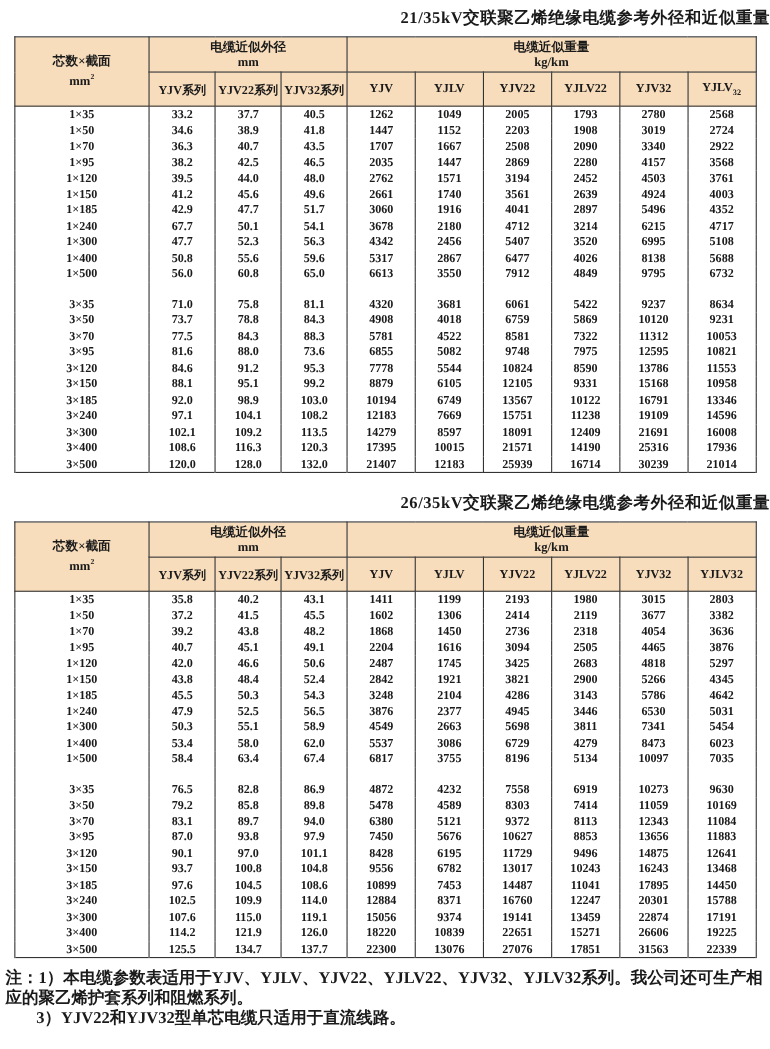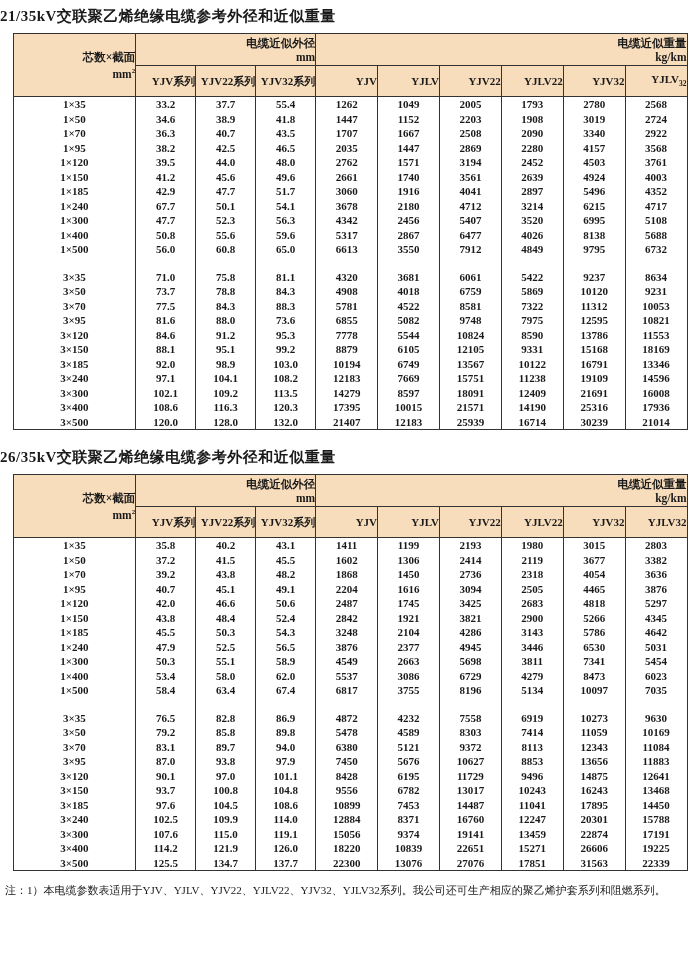"21/35kV交联聚乙烯绝缘电缆参考外径和近似重量" .table-title { text-align: left -> right }
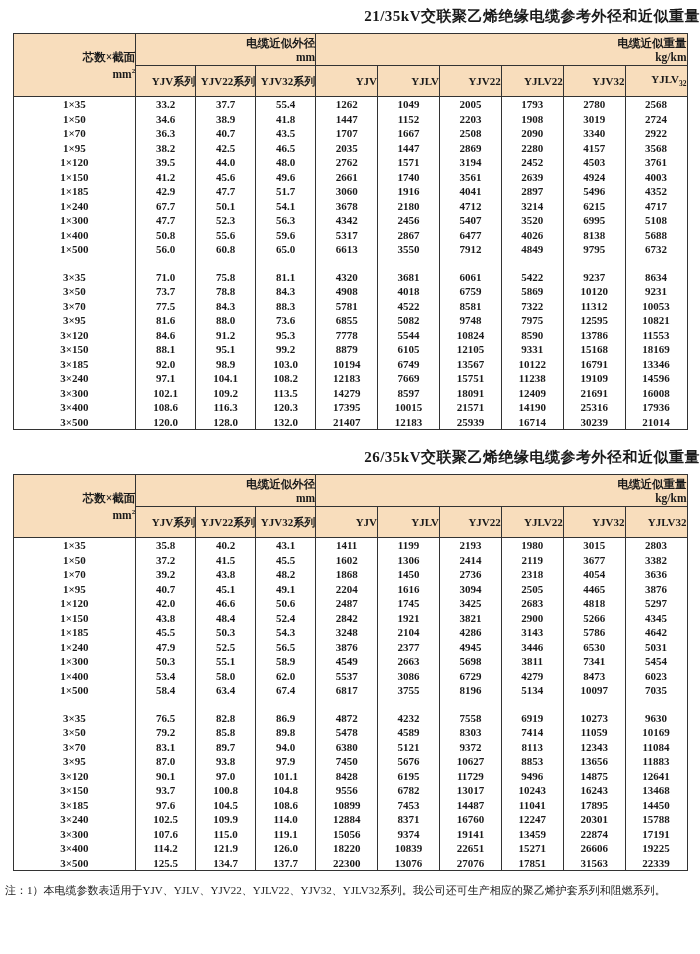"电缆近似外径" th { text-align: right -> center }
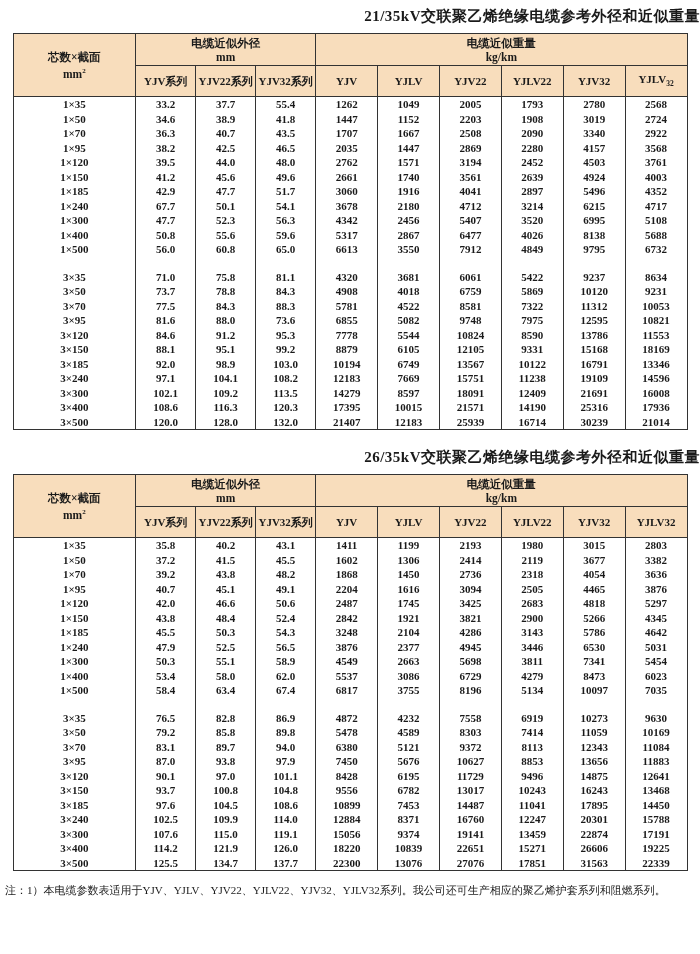"55.4" td { text: 55.4 -> 40.5 }
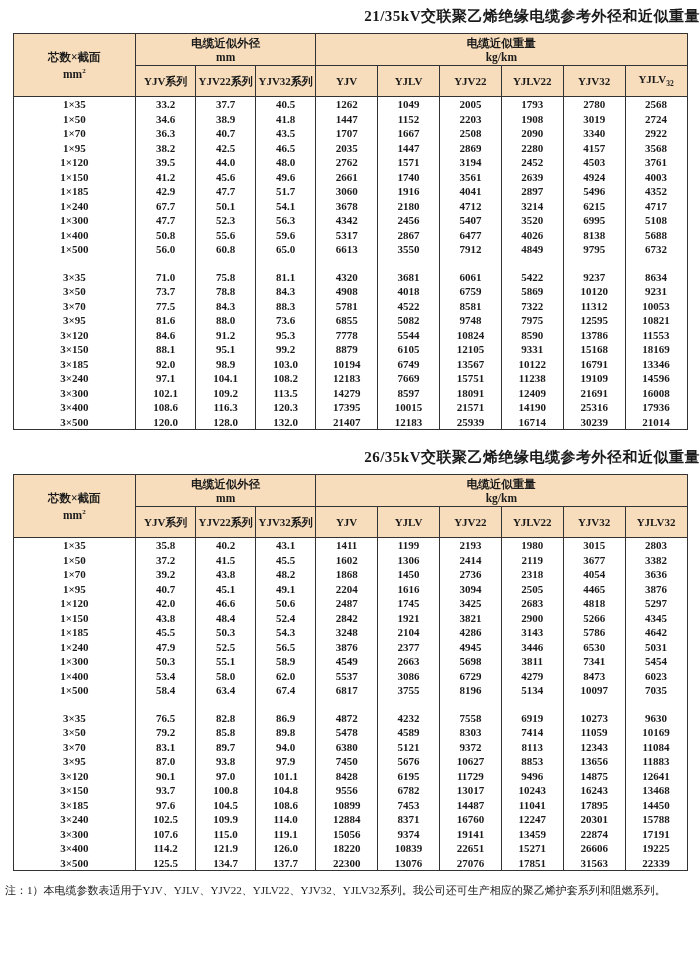"18169" td { text: 18169 -> 10958 }
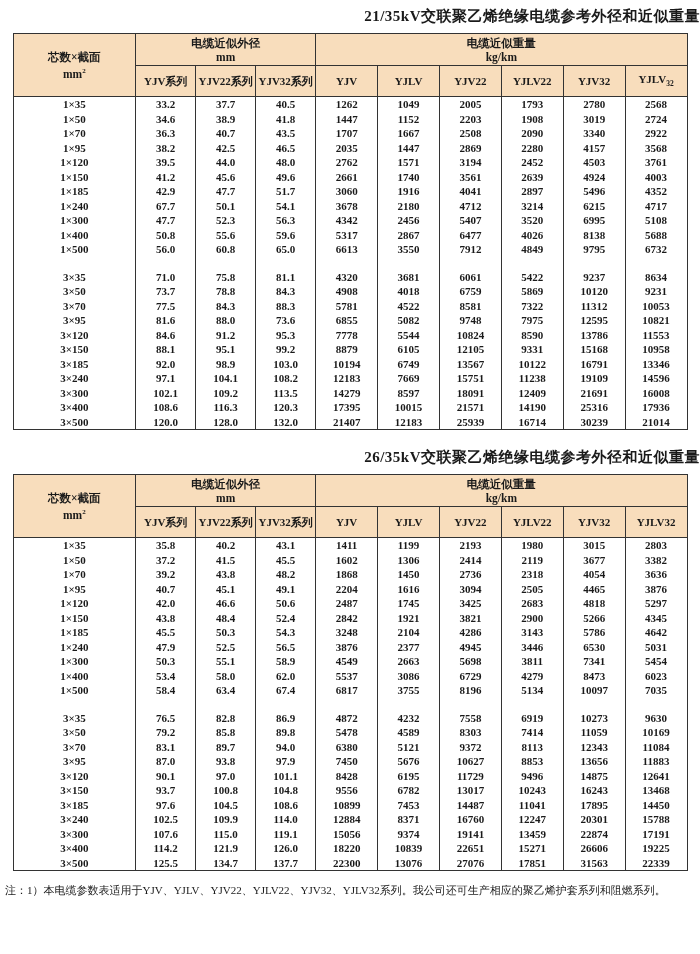"注：1）本电缆参数表适用于YJV、YJLV、YJV22、YJLV22、YJV32" .notes { font-size: 11px -> 15px; font-weight: normal -> bold }
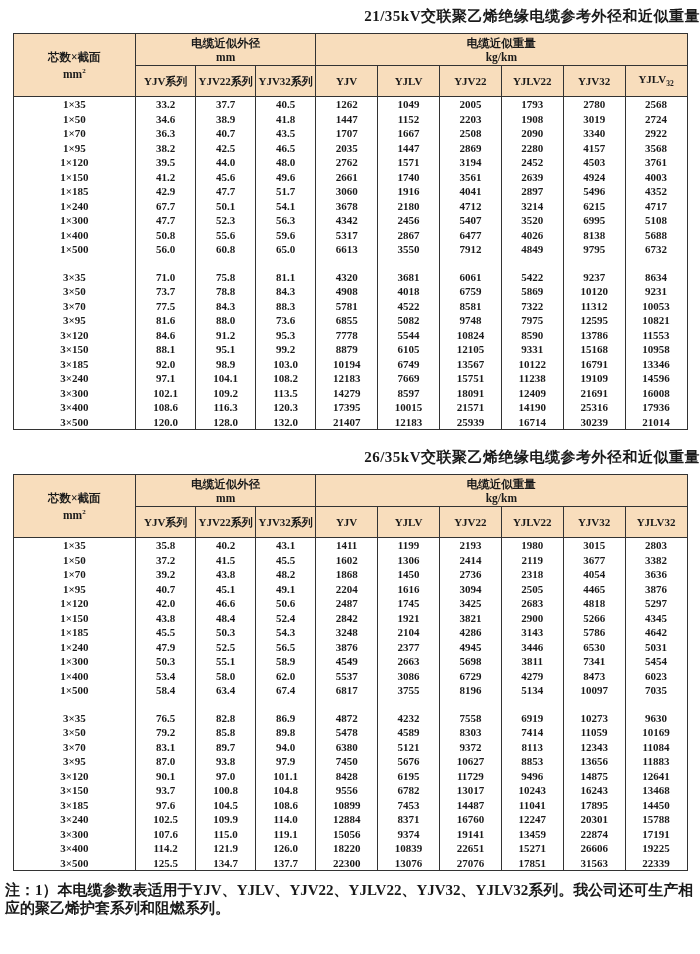"3）YJV22和YJV32型单芯电缆只适用于直流线路。" div.note-rest { html: none -> <div>3）YJV22和YJV32型单芯电缆只适用于直流线路。</div> }
